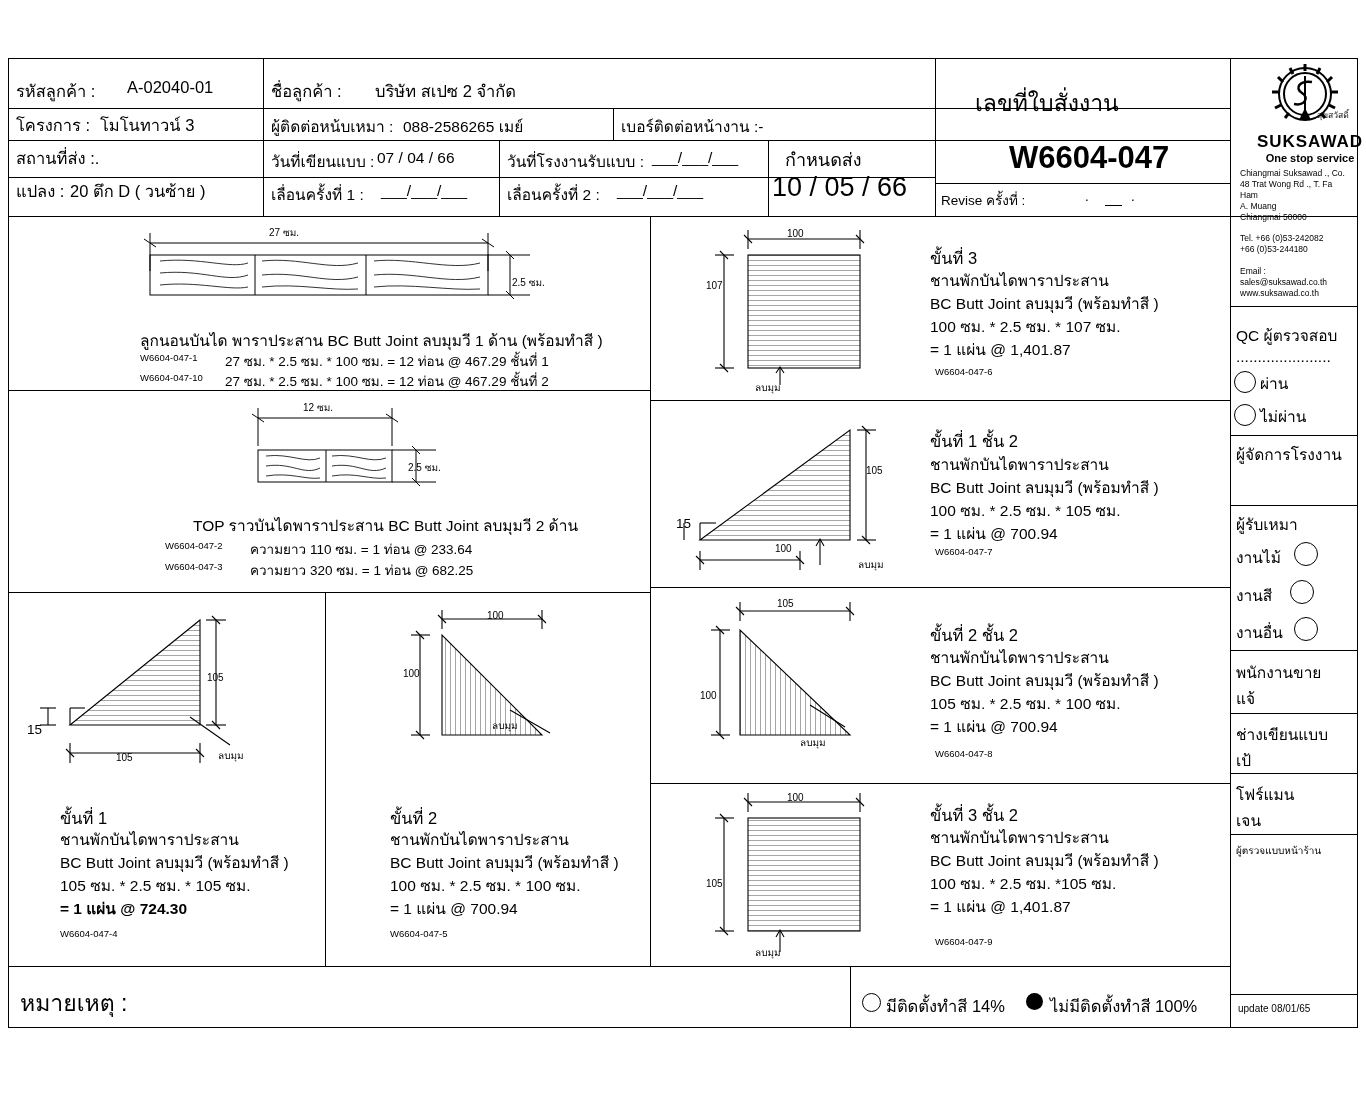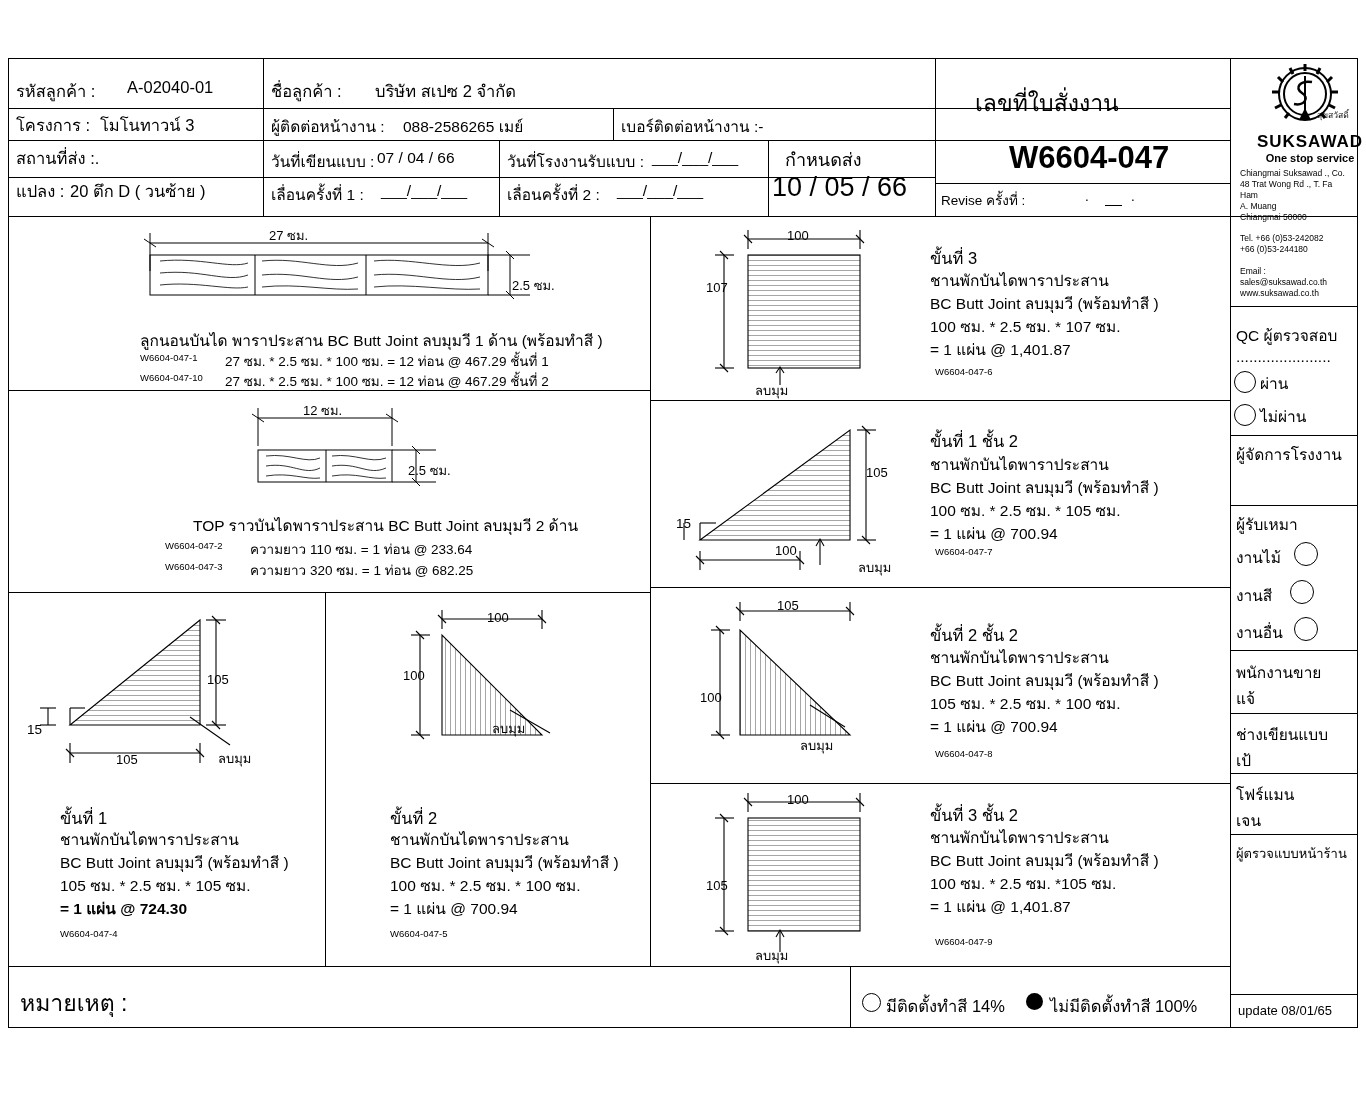"ผู้ติดต่อหน้างาน :" div.txt { text: ผู้ติดต่อหน้างาน -> ผู้ติดต่อหน้บเหมา }
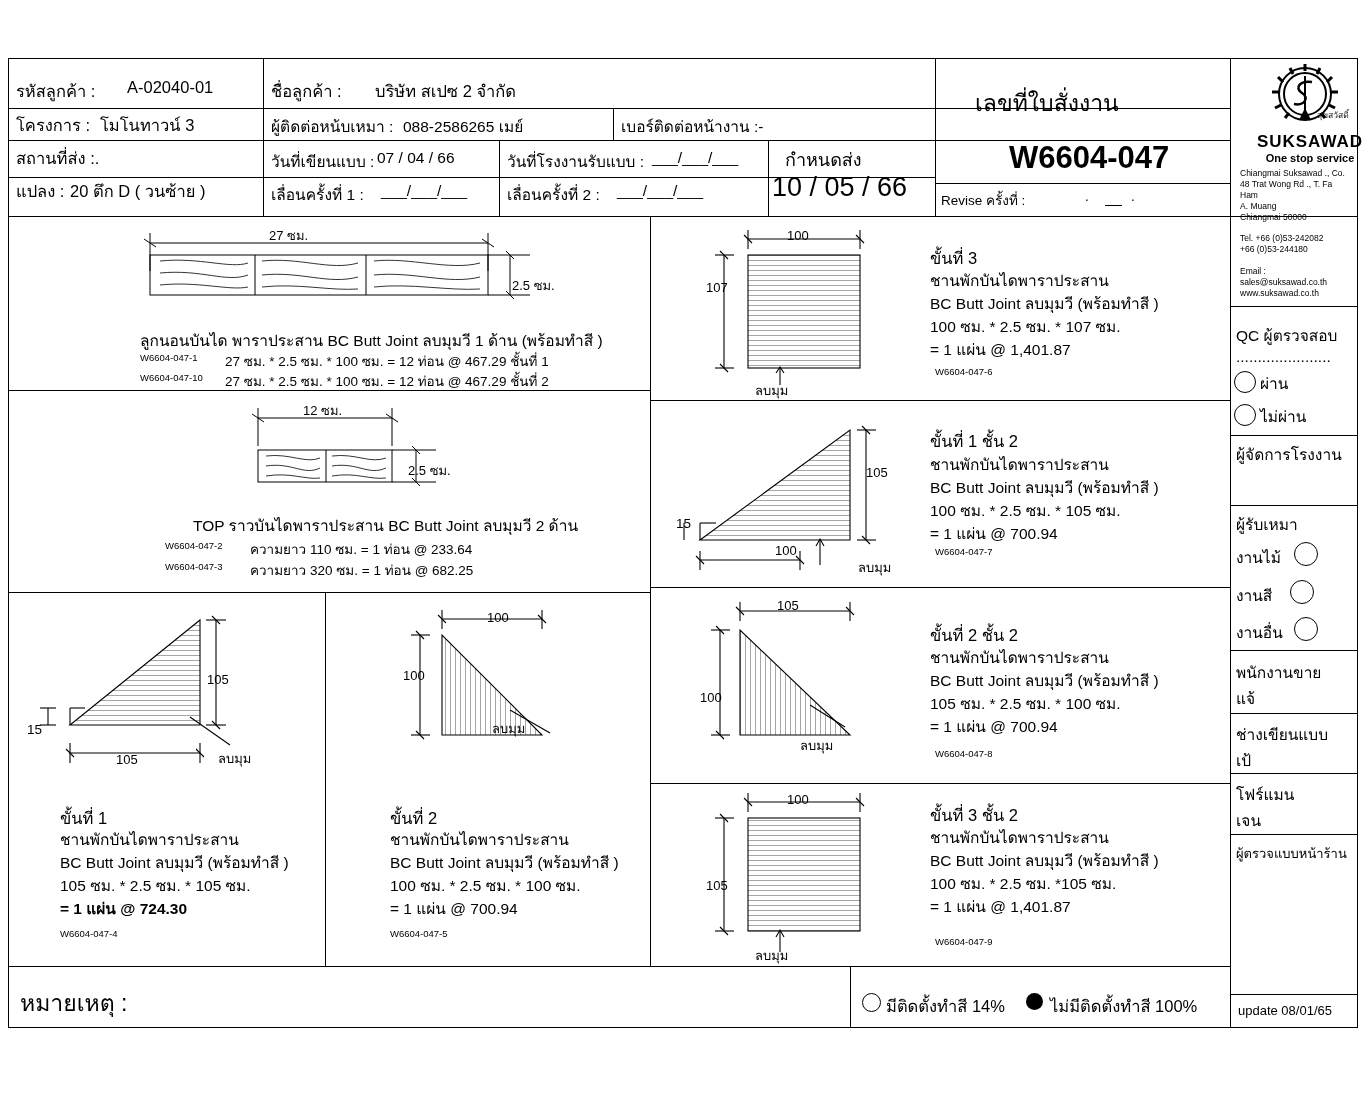"27 ซม." .t14 { font-size: 13px -> 10px }
